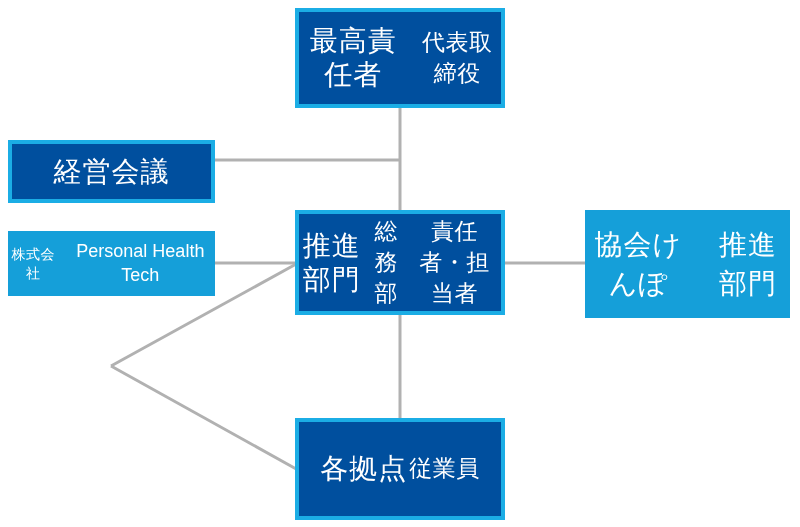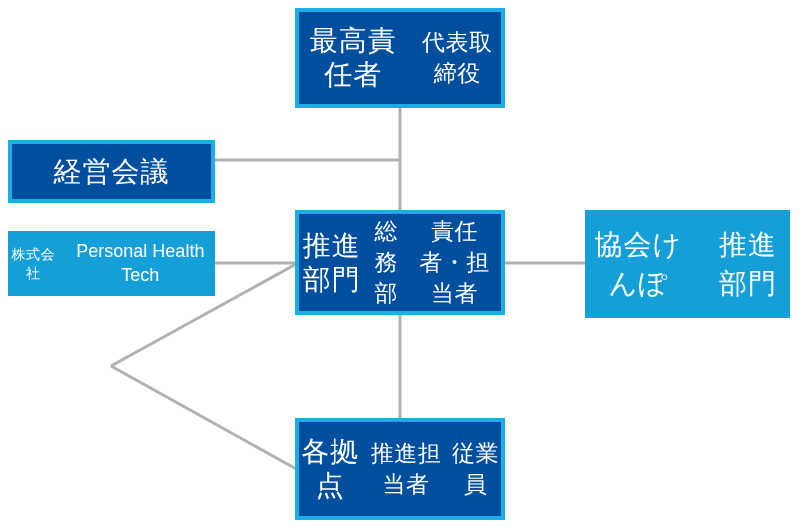"推進担当者" span.node__sub { html: <span>推進担当者</span> -> none }
